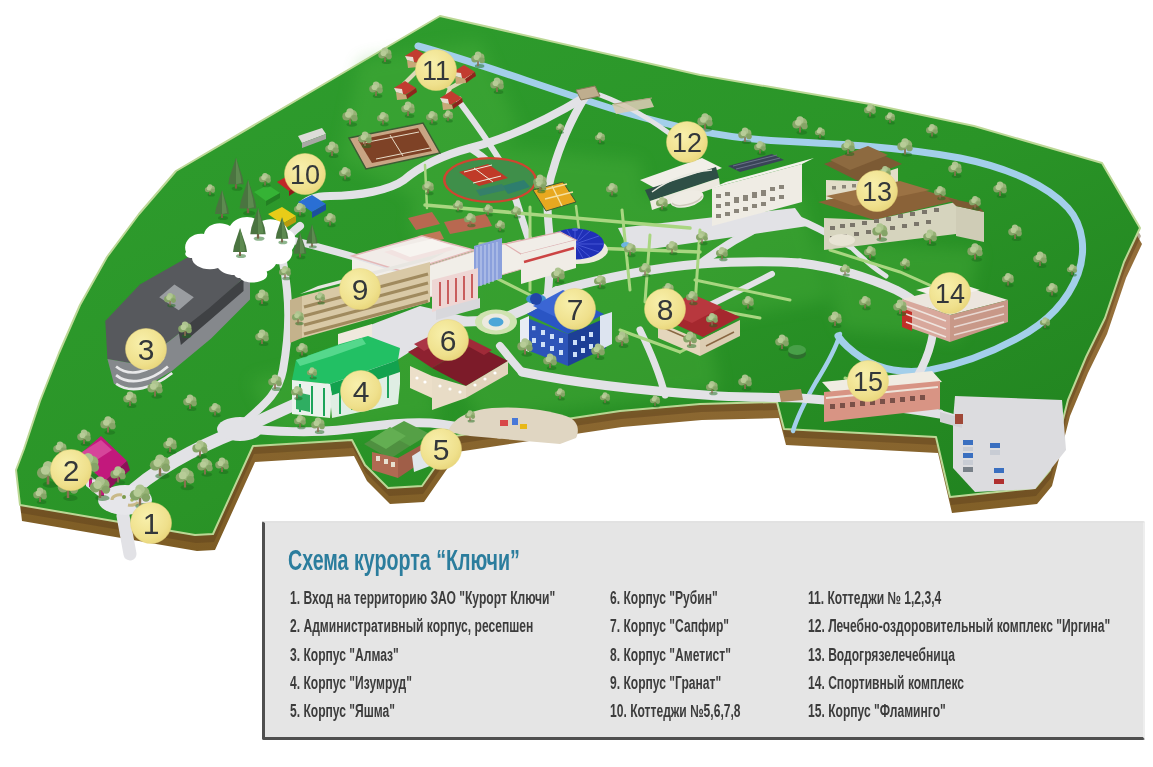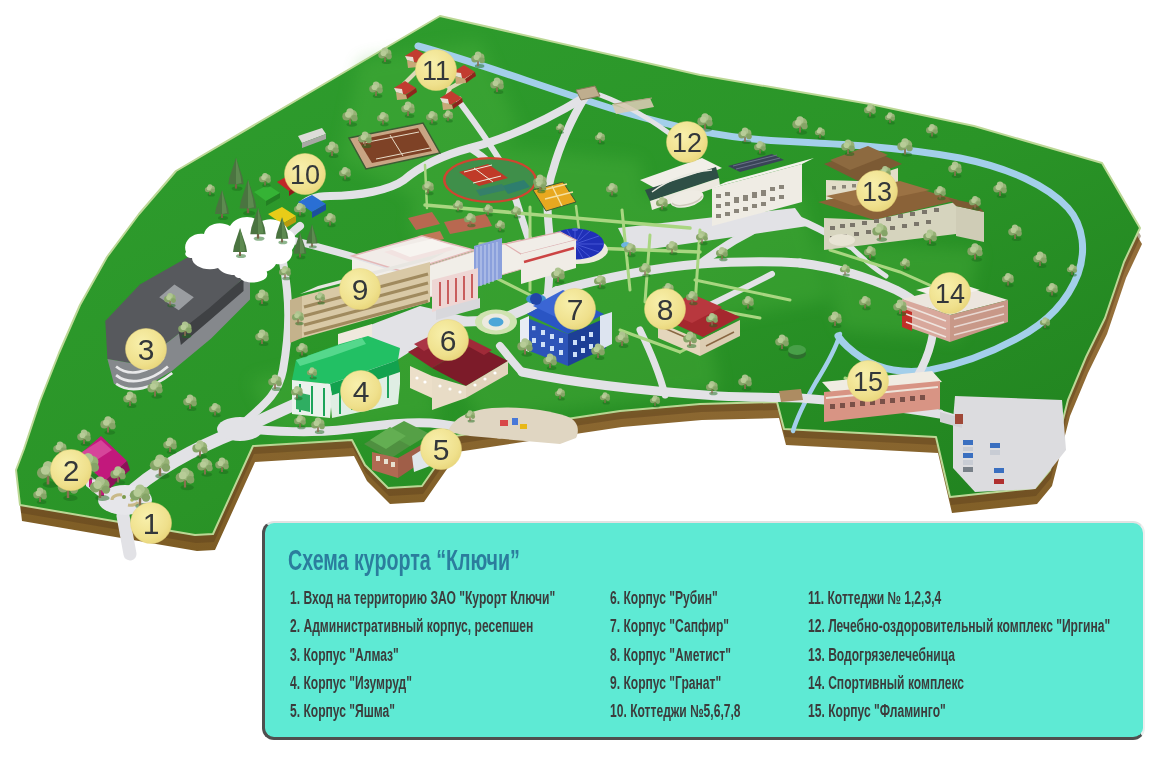"Схема курорта “Ключи”" #legend { background: #5eead4 -> #e5e5e5; border-radius: 12px -> 2px }
